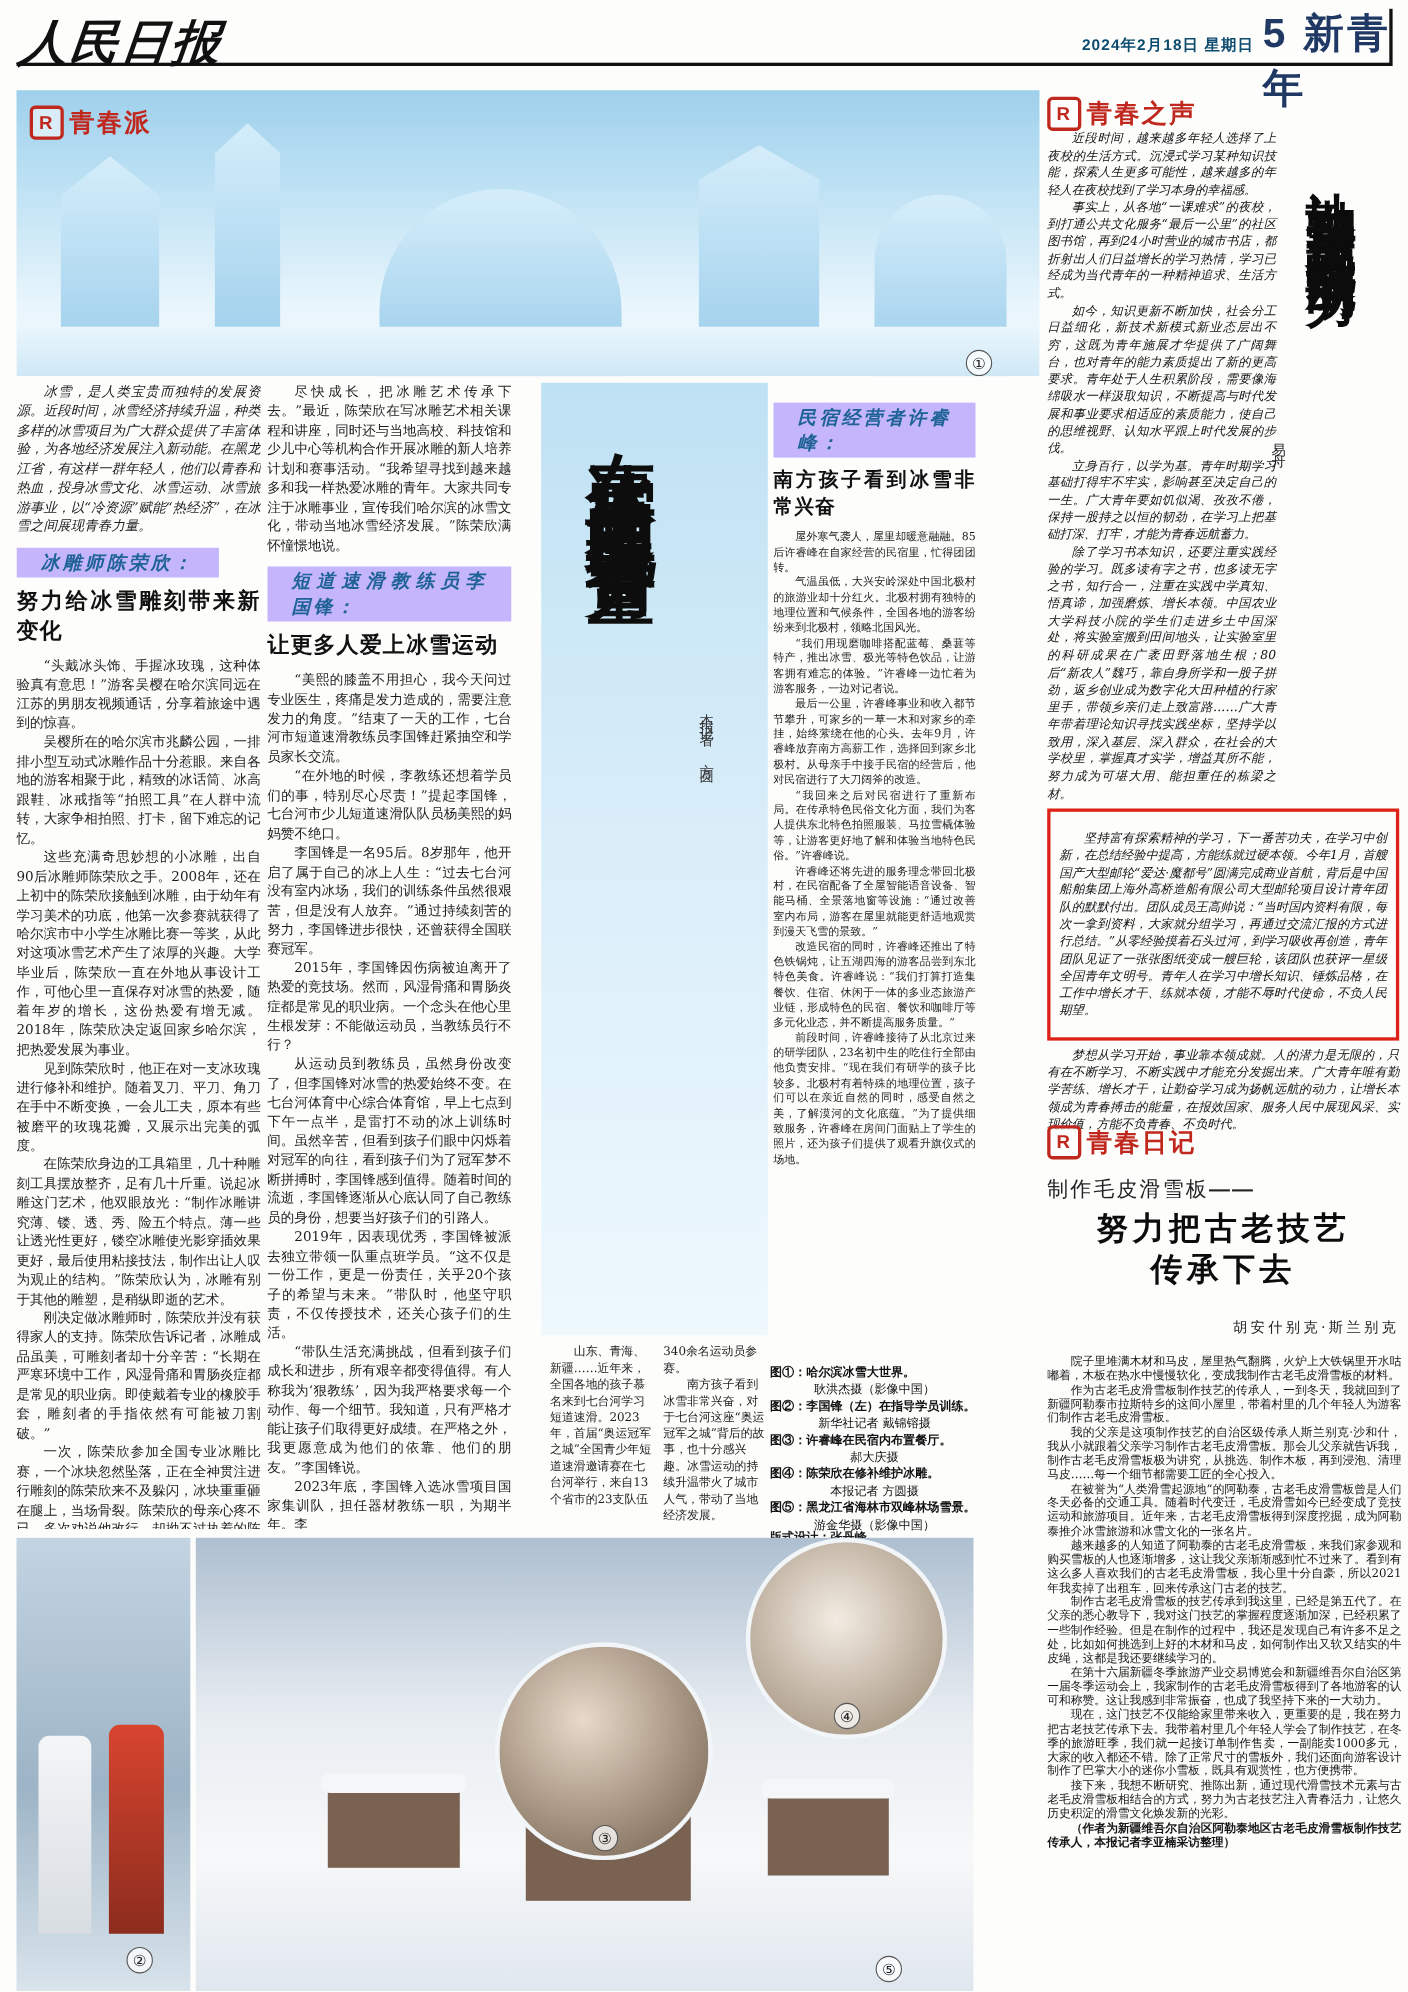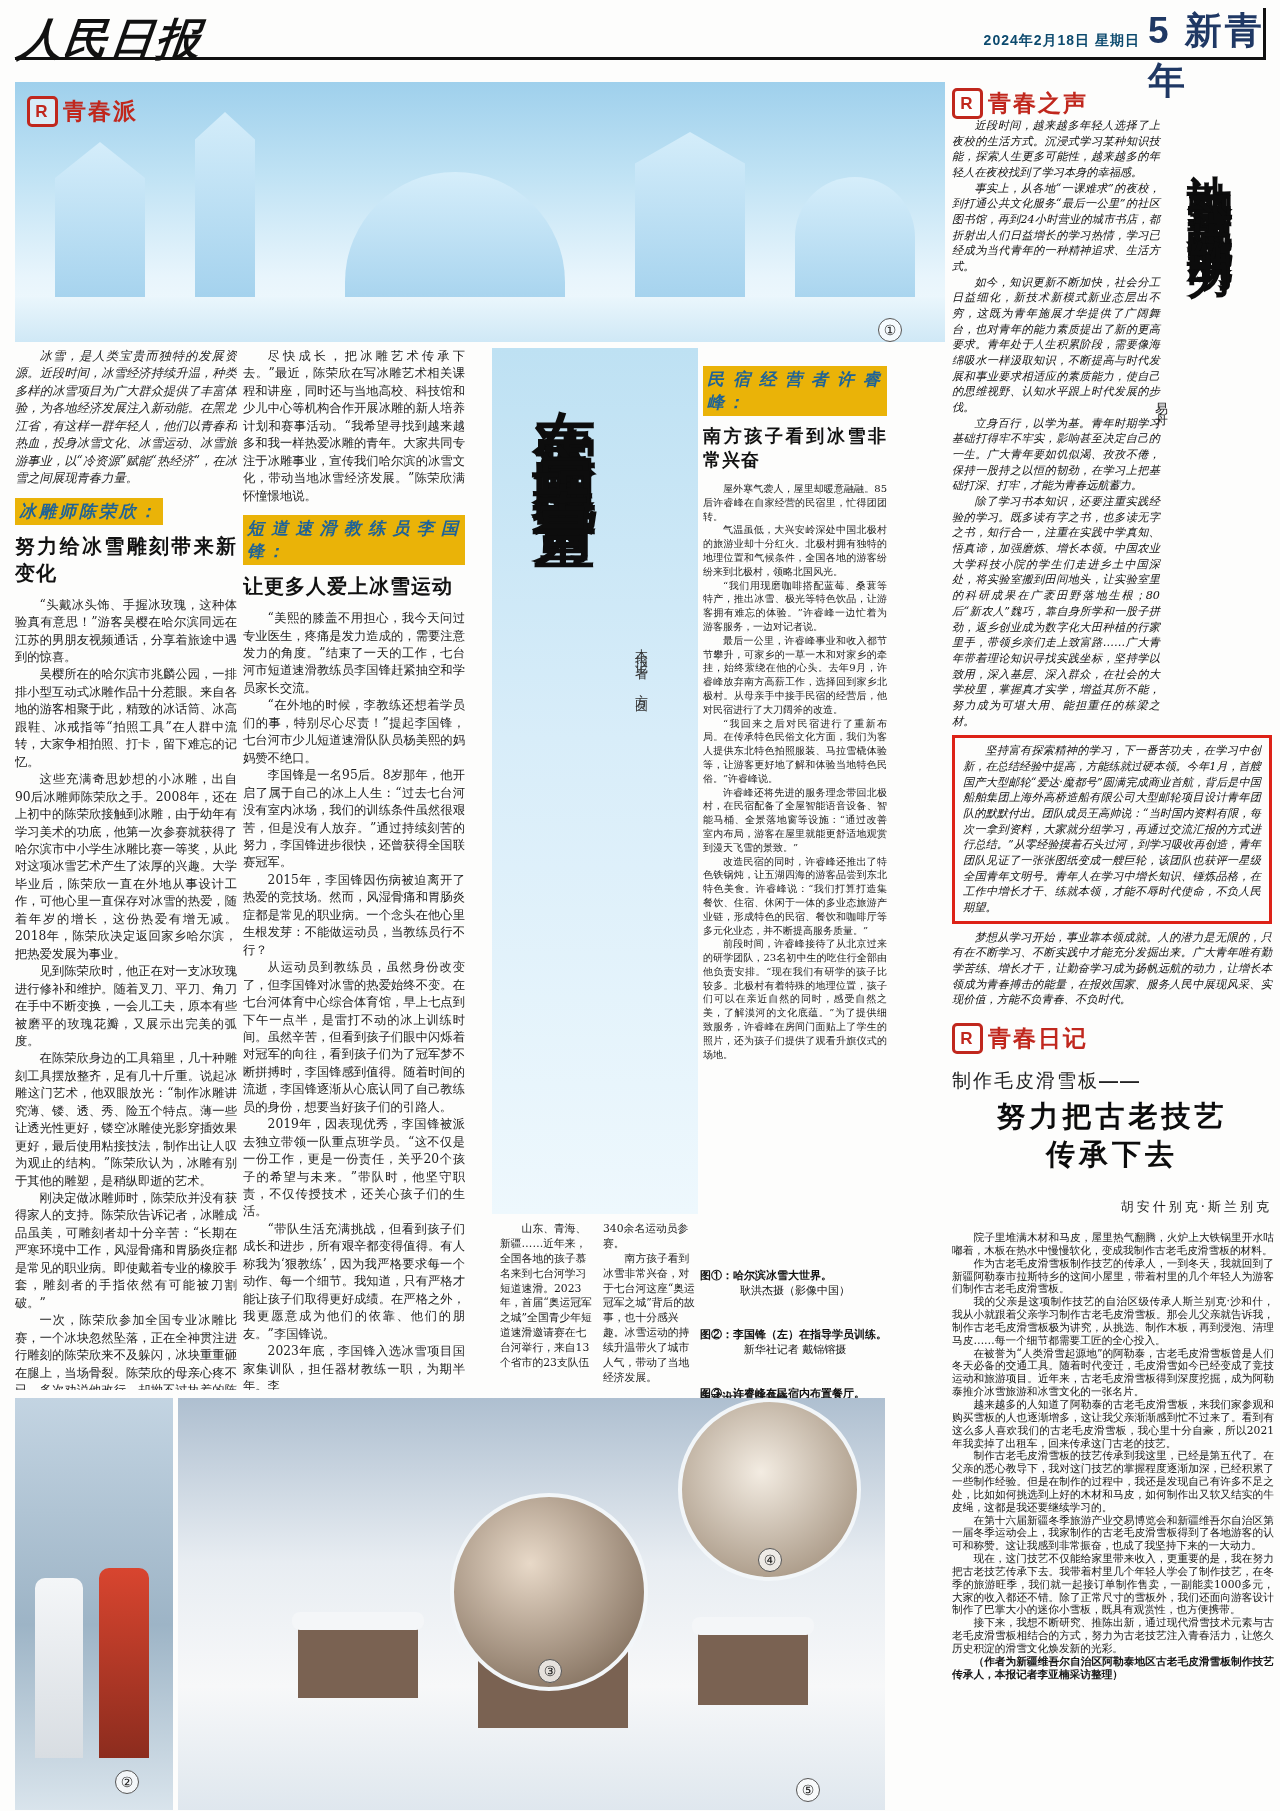"民宿经营者许睿峰：" .kicker { background: #eab308 -> #c4b5fd; padding: 2px 4px -> 2px 22px }
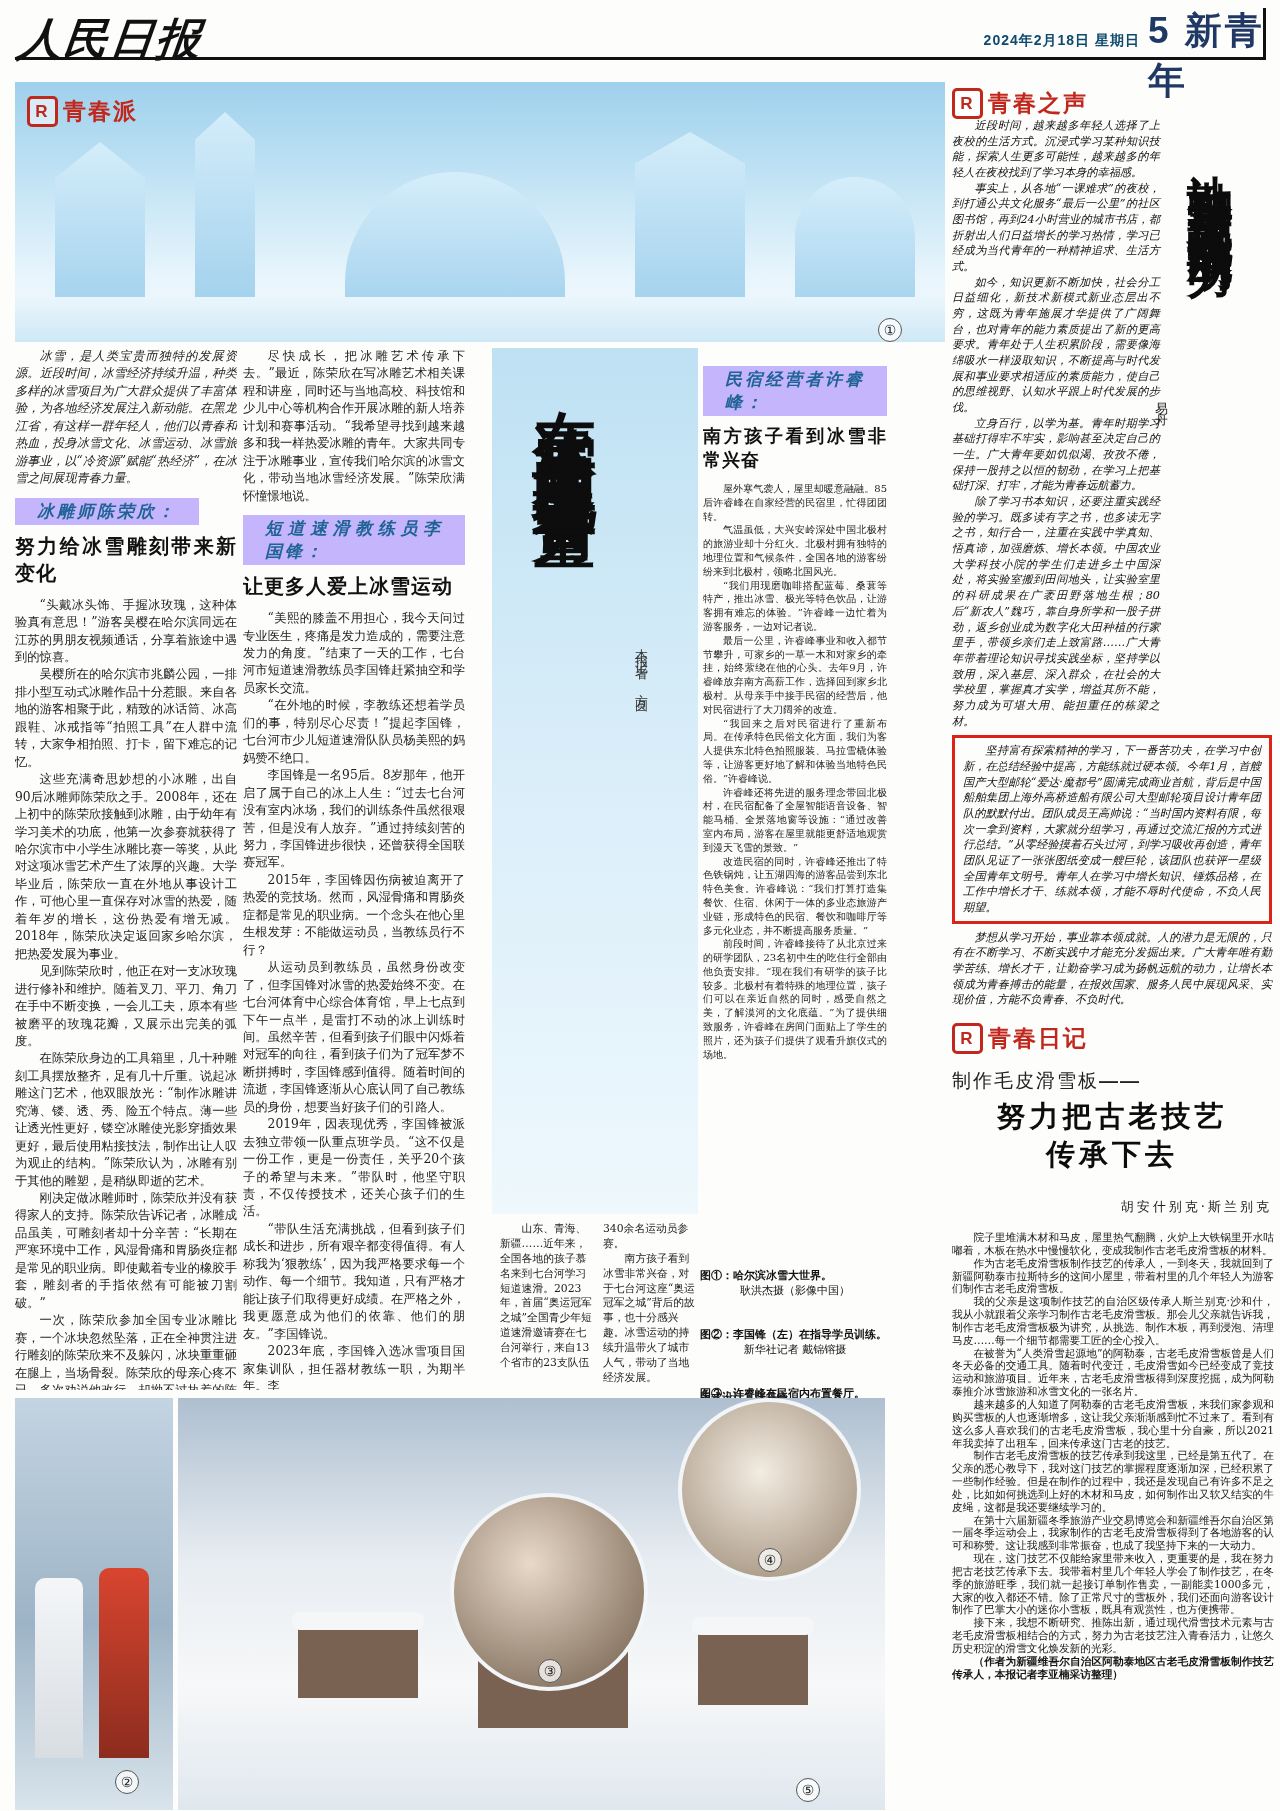"坚持富有探索精神的学习，下一番苦功夫，在学习中创新，在总结经验中提高，方能练就过" .redbox { padding: 5px 8px -> 16px 8px }
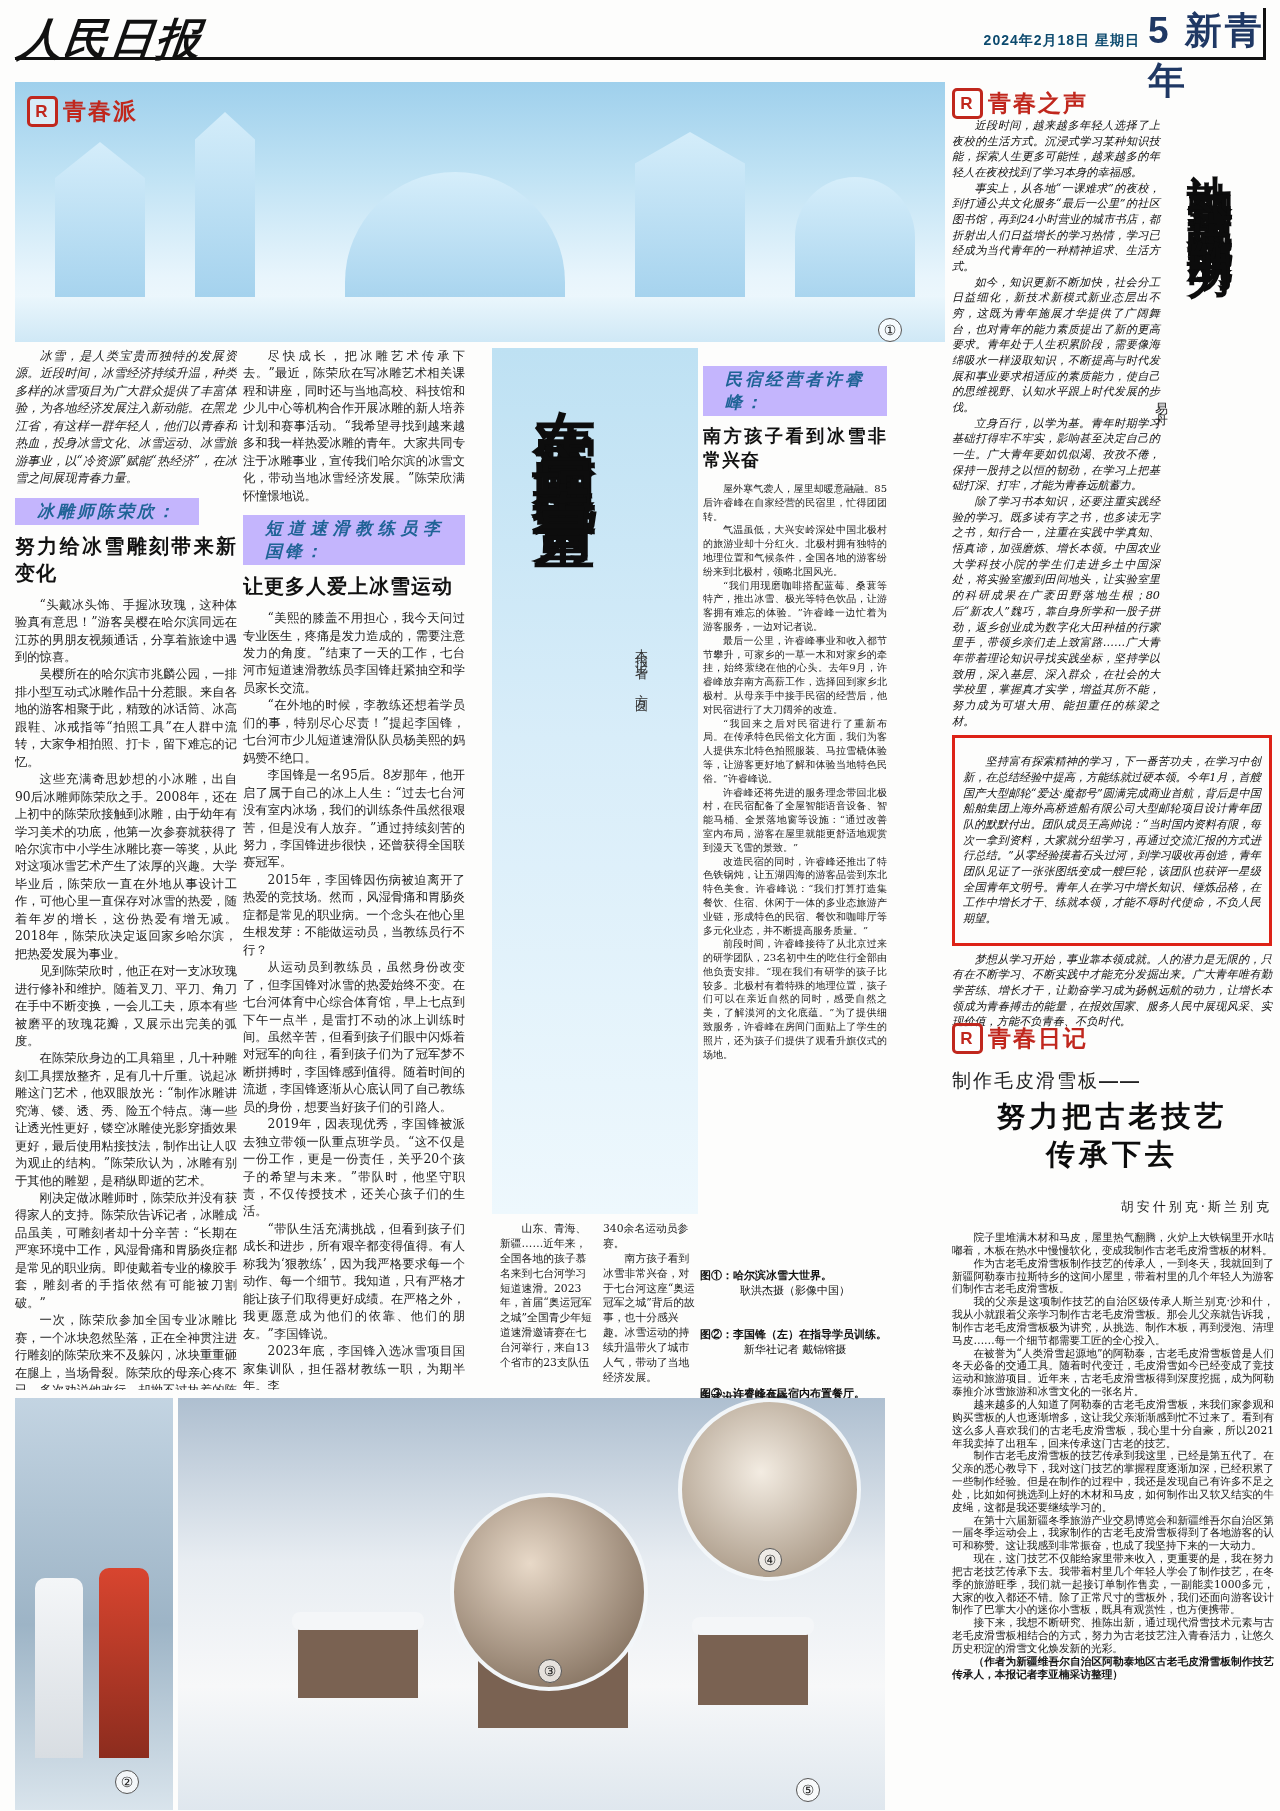"图①：哈尔滨冰雪大世界。" .cap-row { margin-top: 28px -> none }
